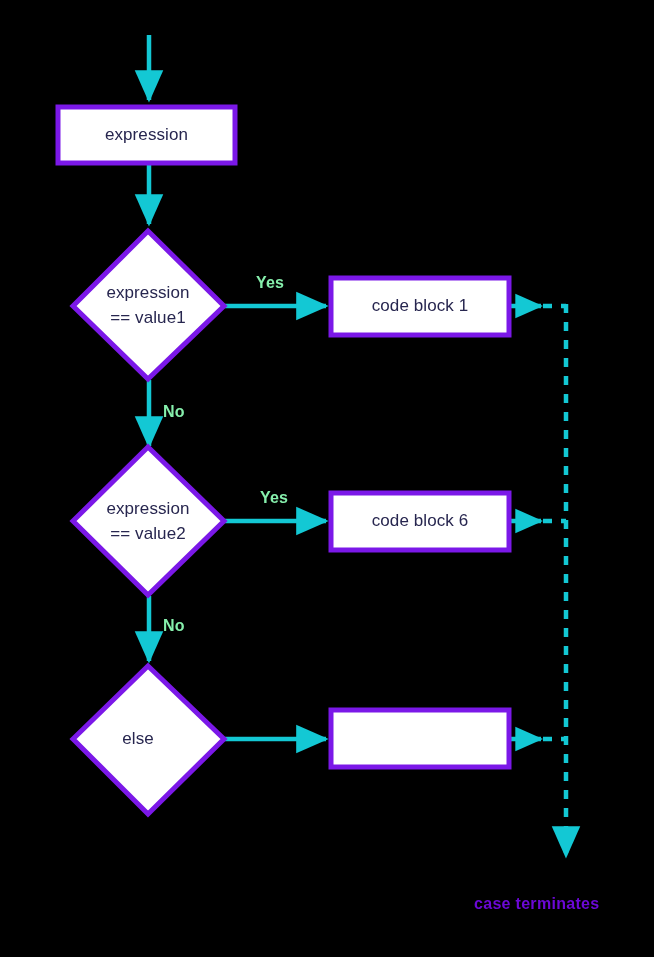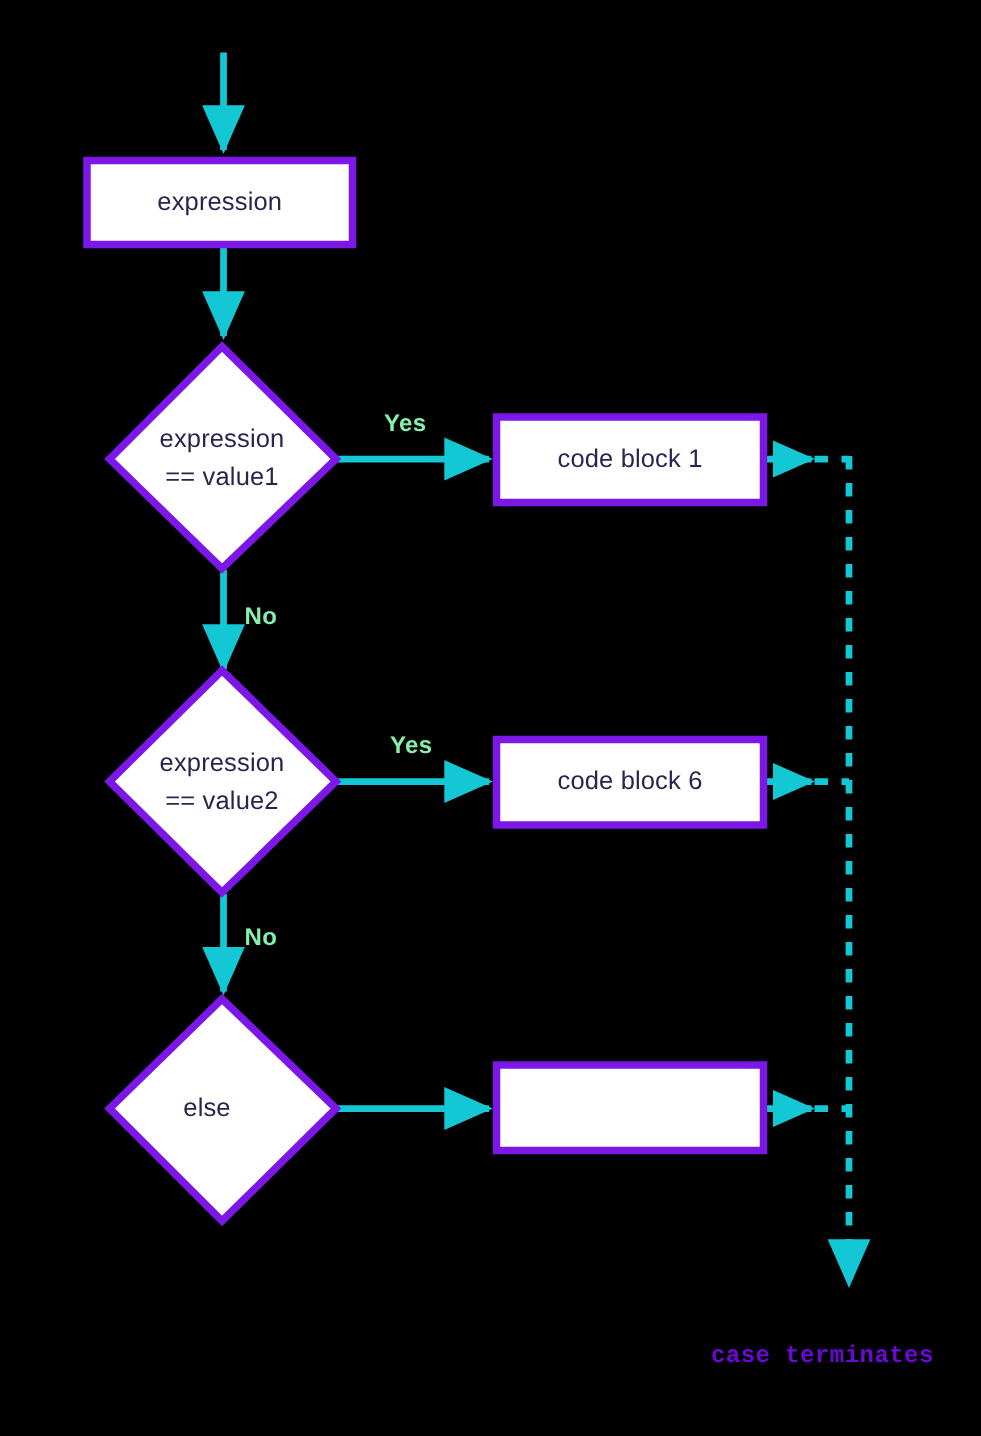"case terminates" div.terminate-label { font-family: Liberation Mono, monospace -> none }
